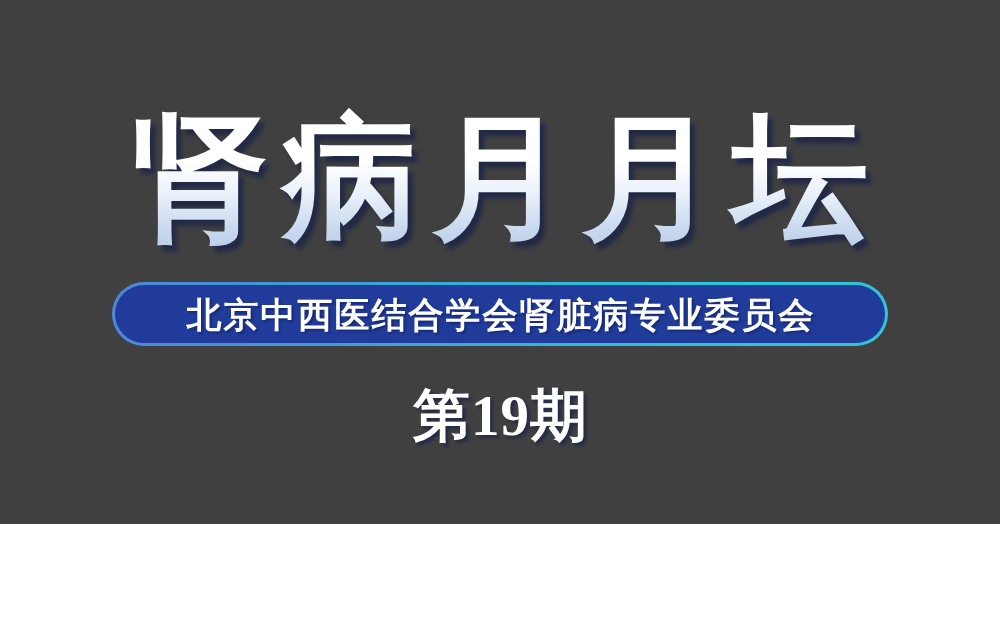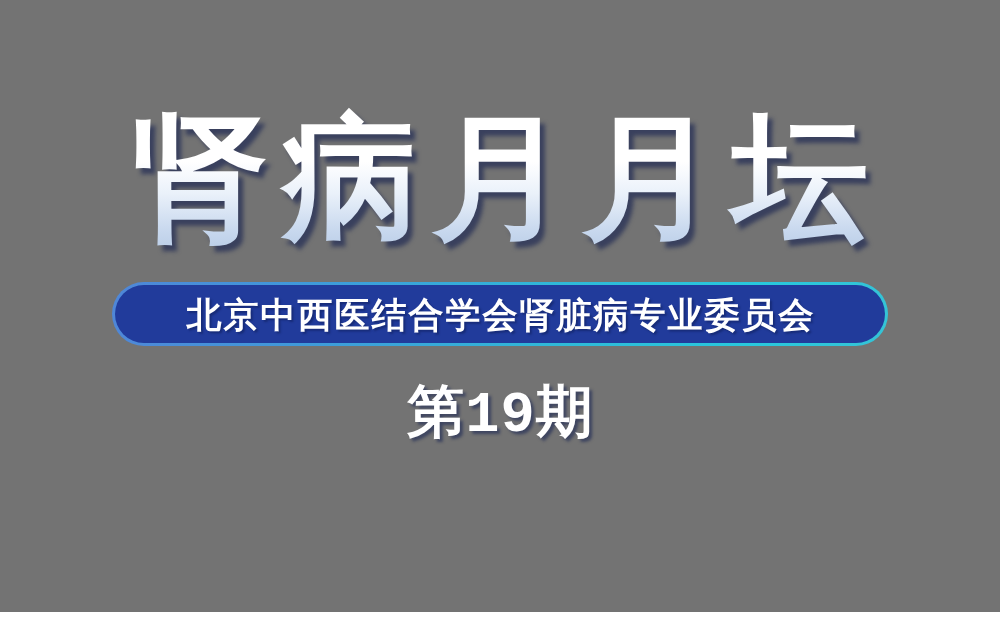"肾病月月坛" .poster { background: #737373 -> #404040; height: 612px -> 524px }
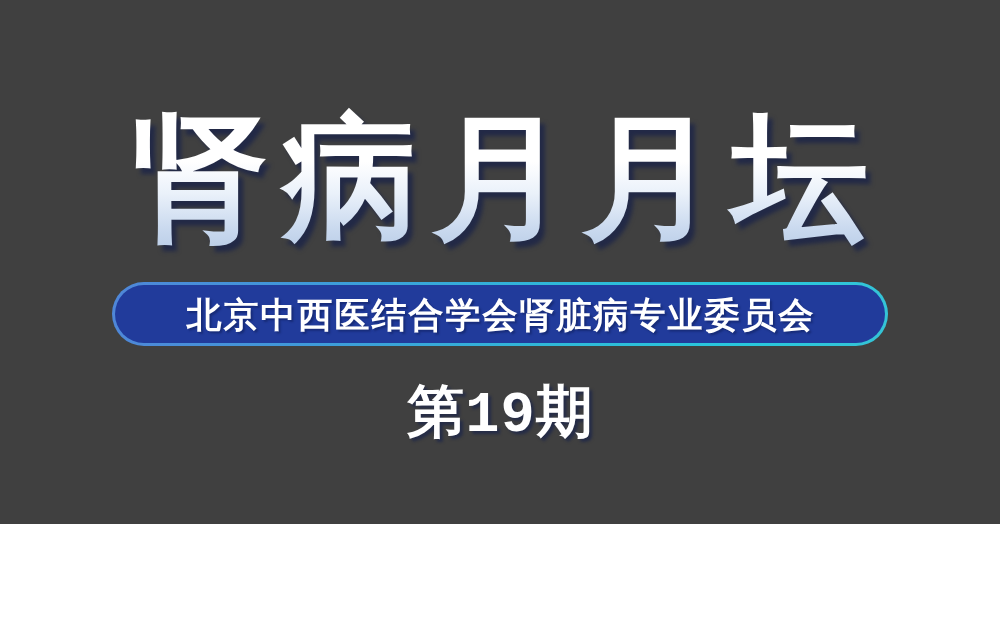"第19期" .issue-text { font-family: Liberation Mono, monospace -> Liberation Serif, serif }
